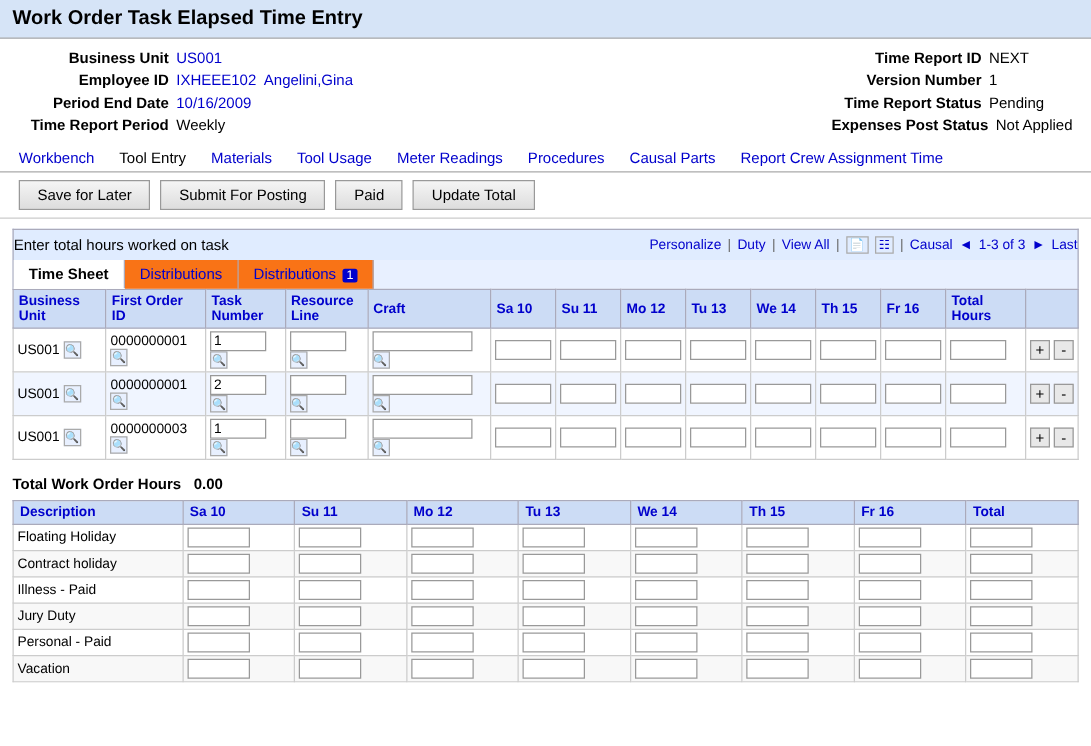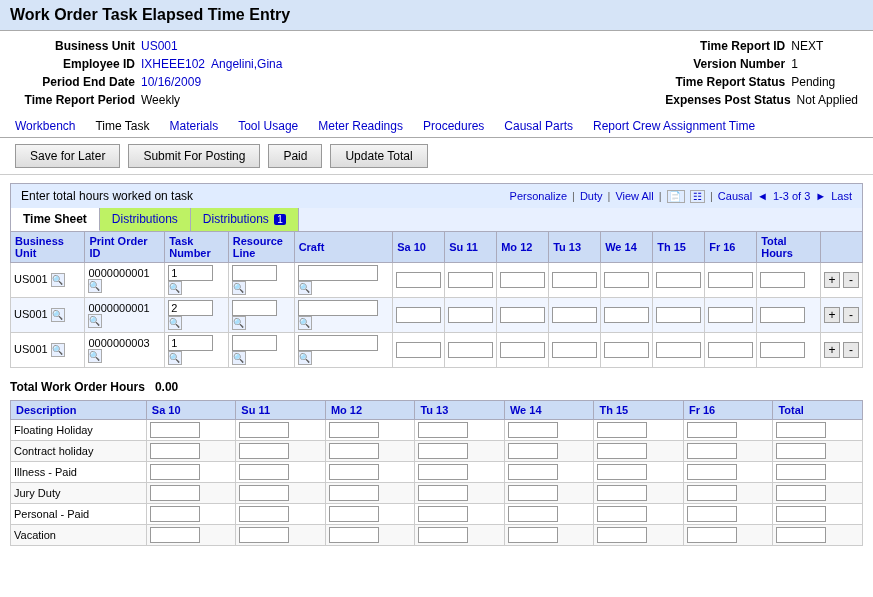"Time Task" a { text: Time Task -> Tool Entry }
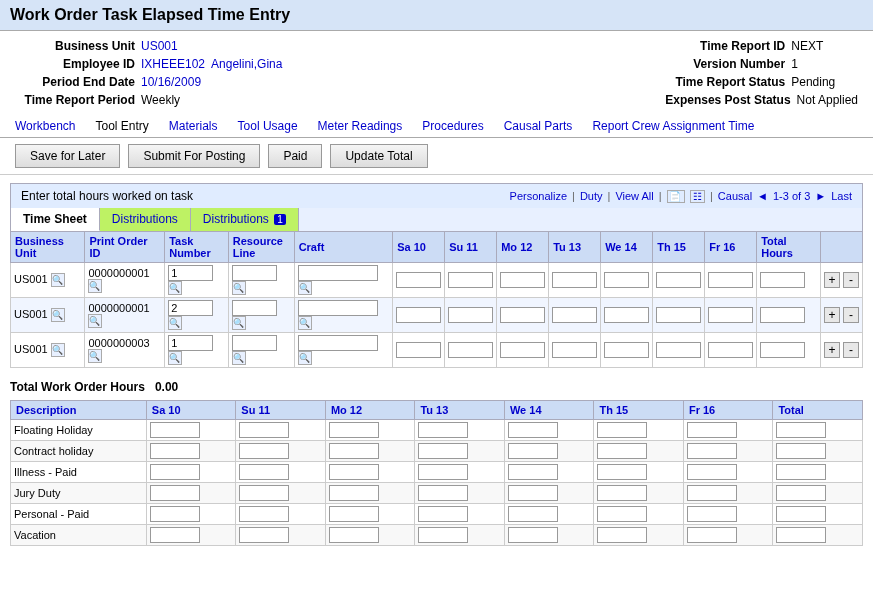"Enter total hours worked on" .grid-header-bar { padding: 5px 10px -> 5px 0 }
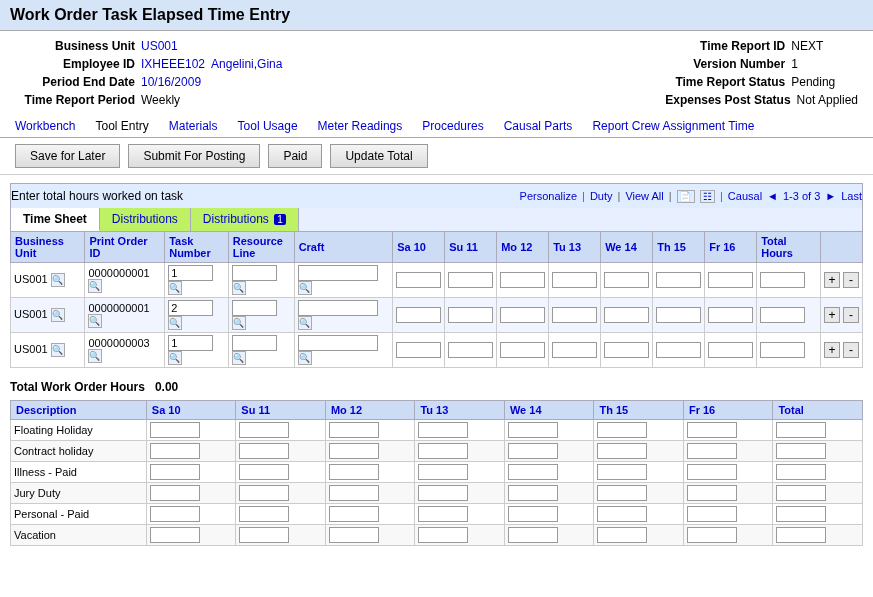"Distributions" .tab { background: #bef264 -> #f97316 }
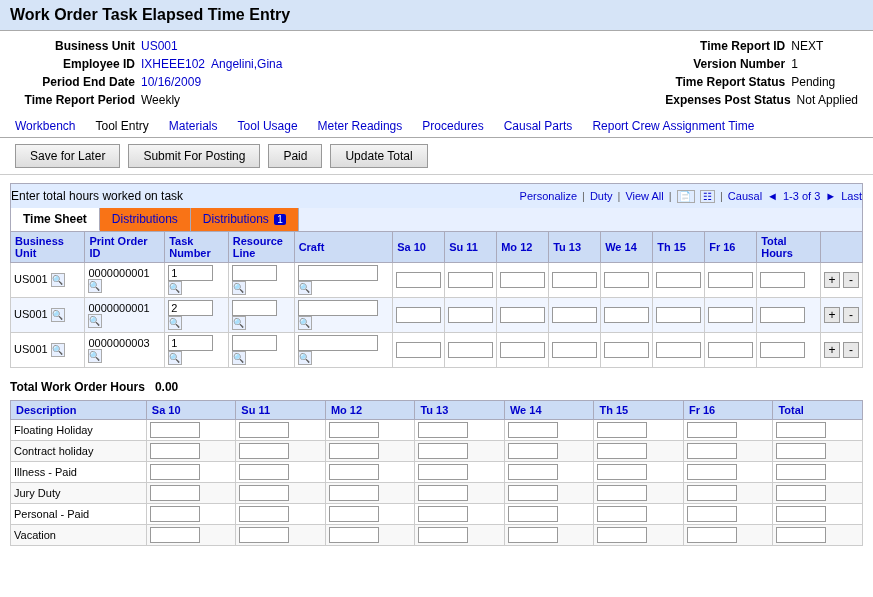"Print Order ID" th { text: Print -> First }
